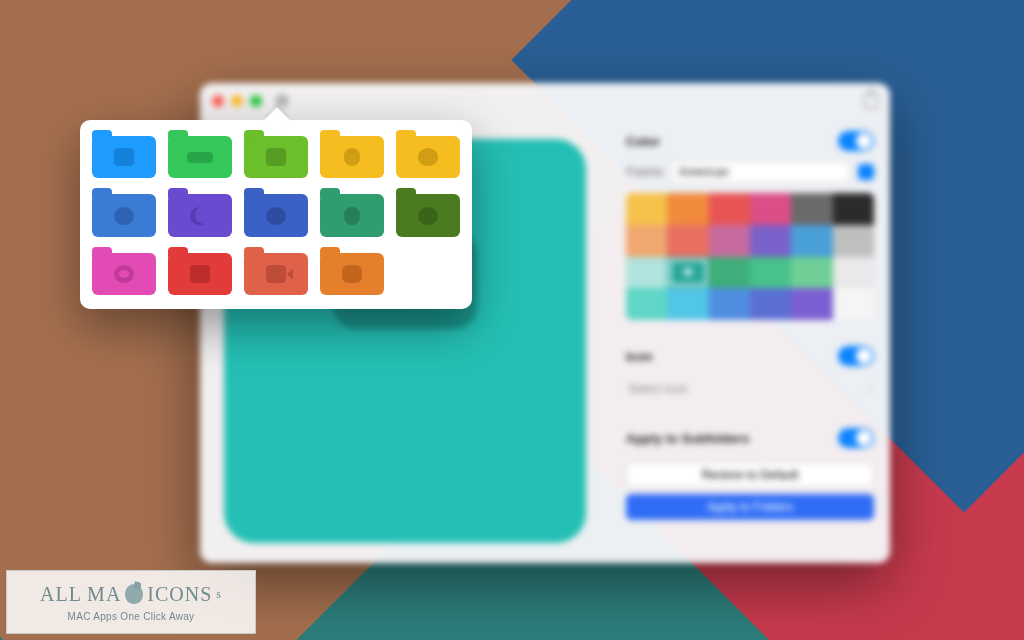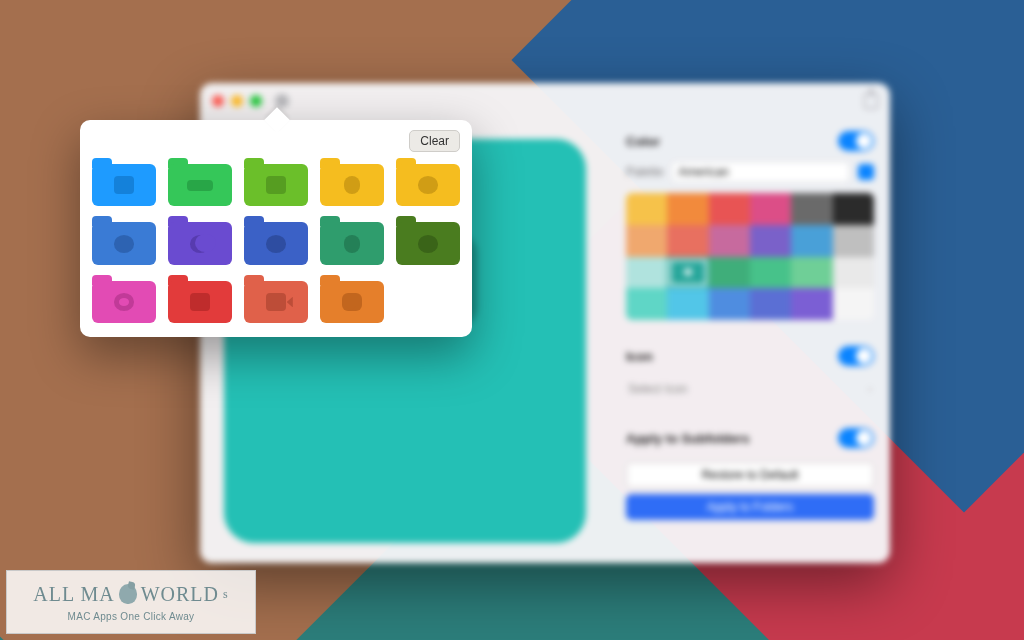"Clear" div.pop-head { html: <div> <button>Clear</button> </div> -> none }
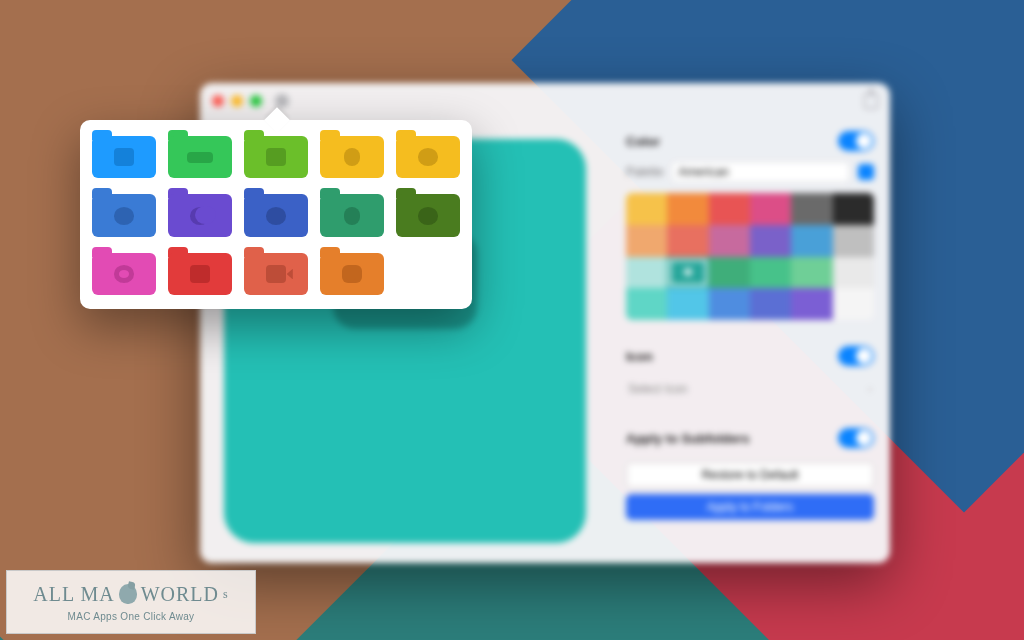"WORLD" span { text: WORLD -> ICONS }
